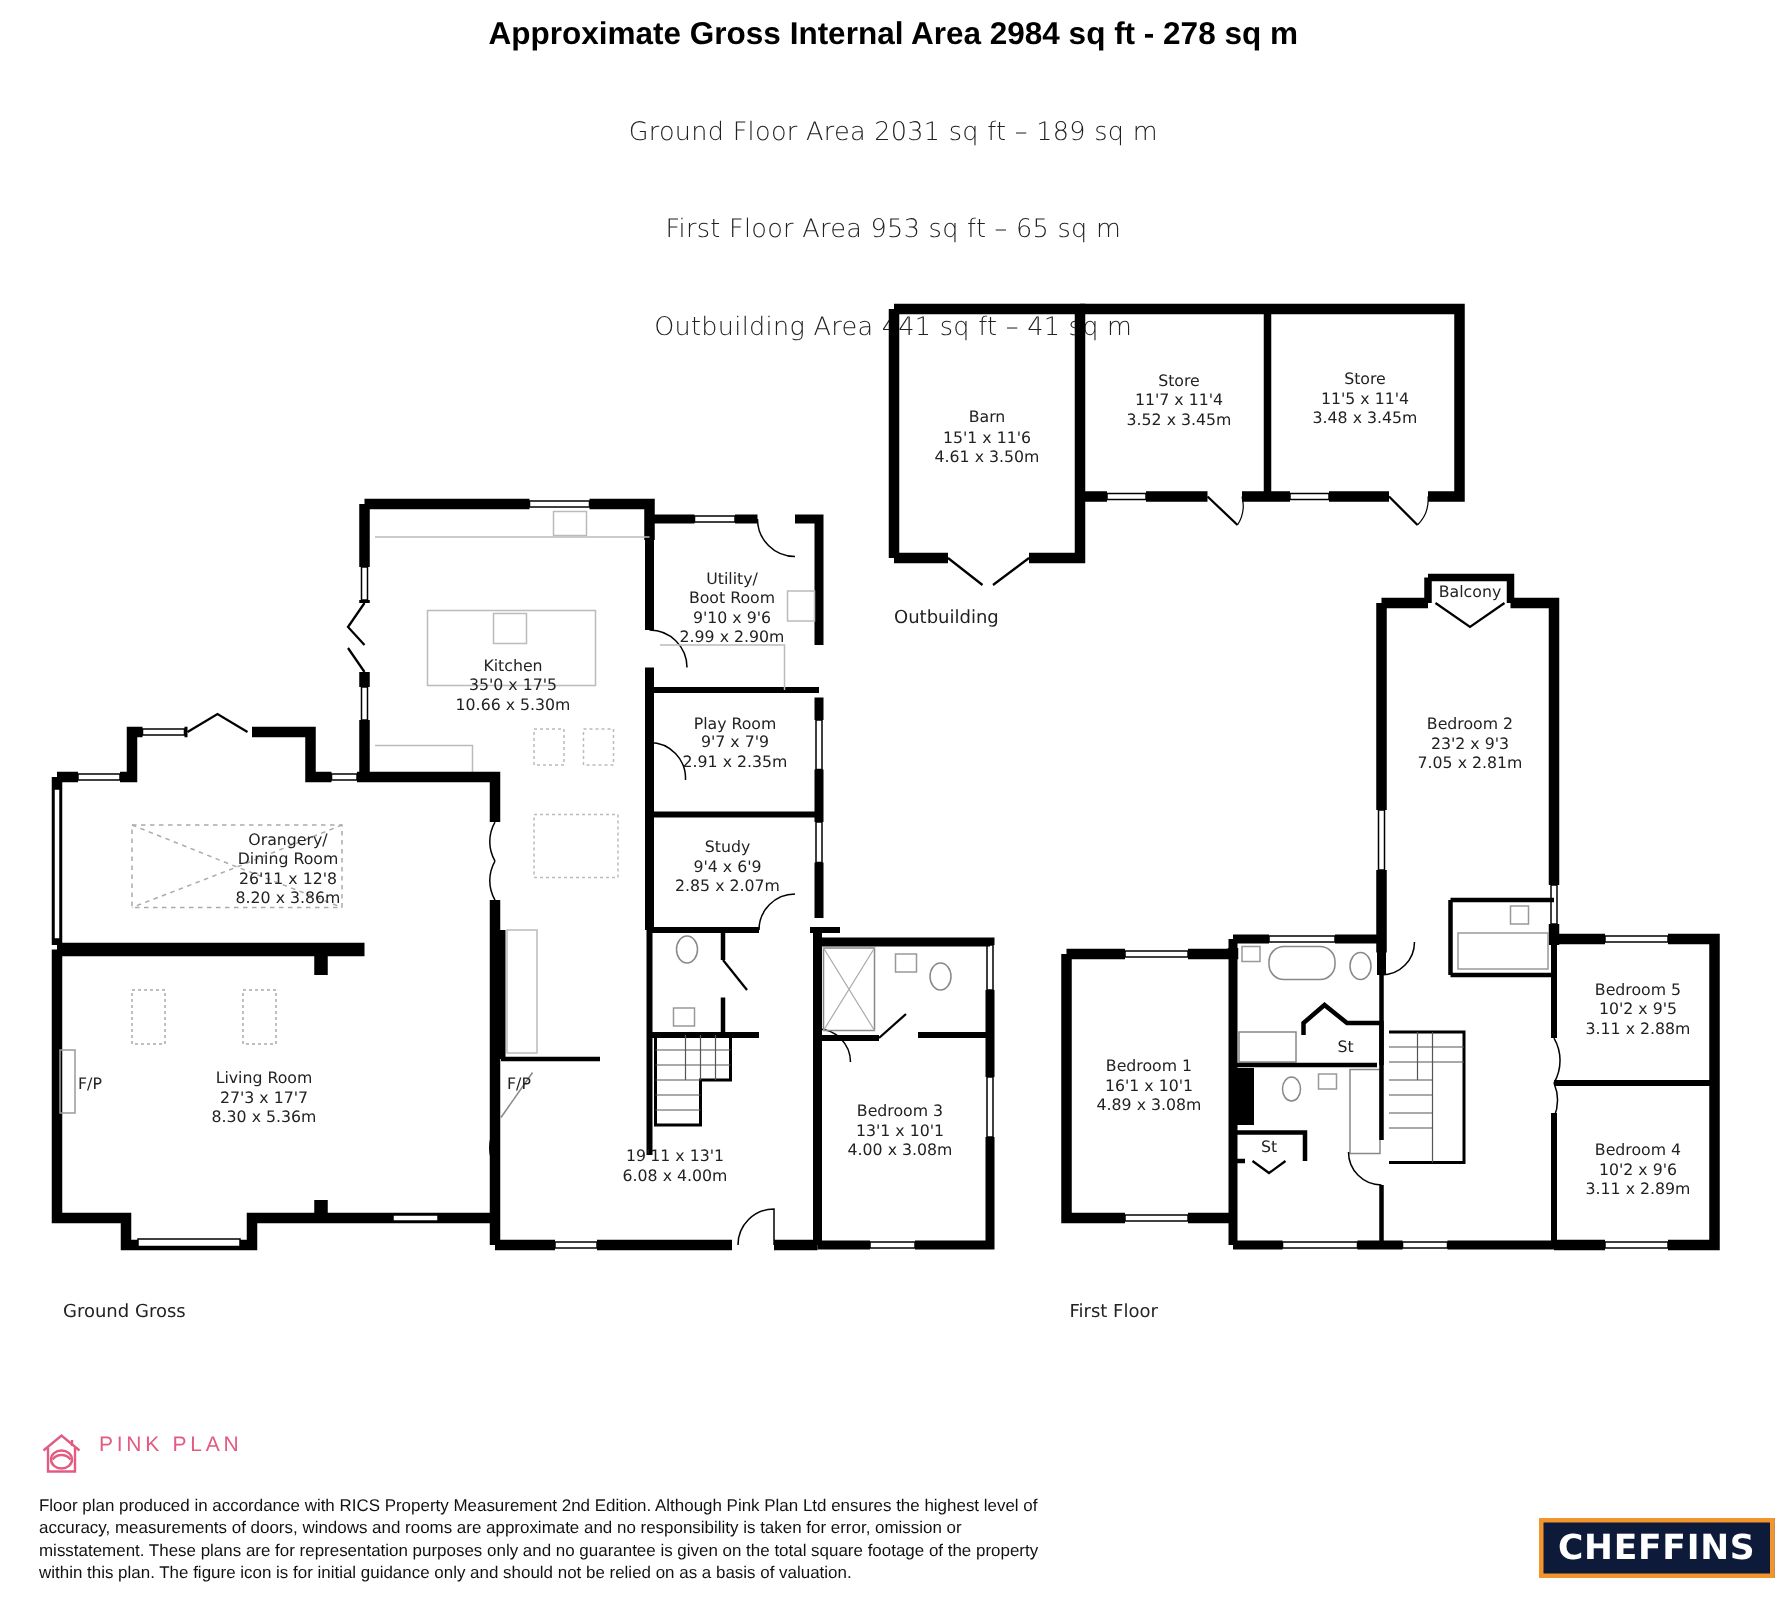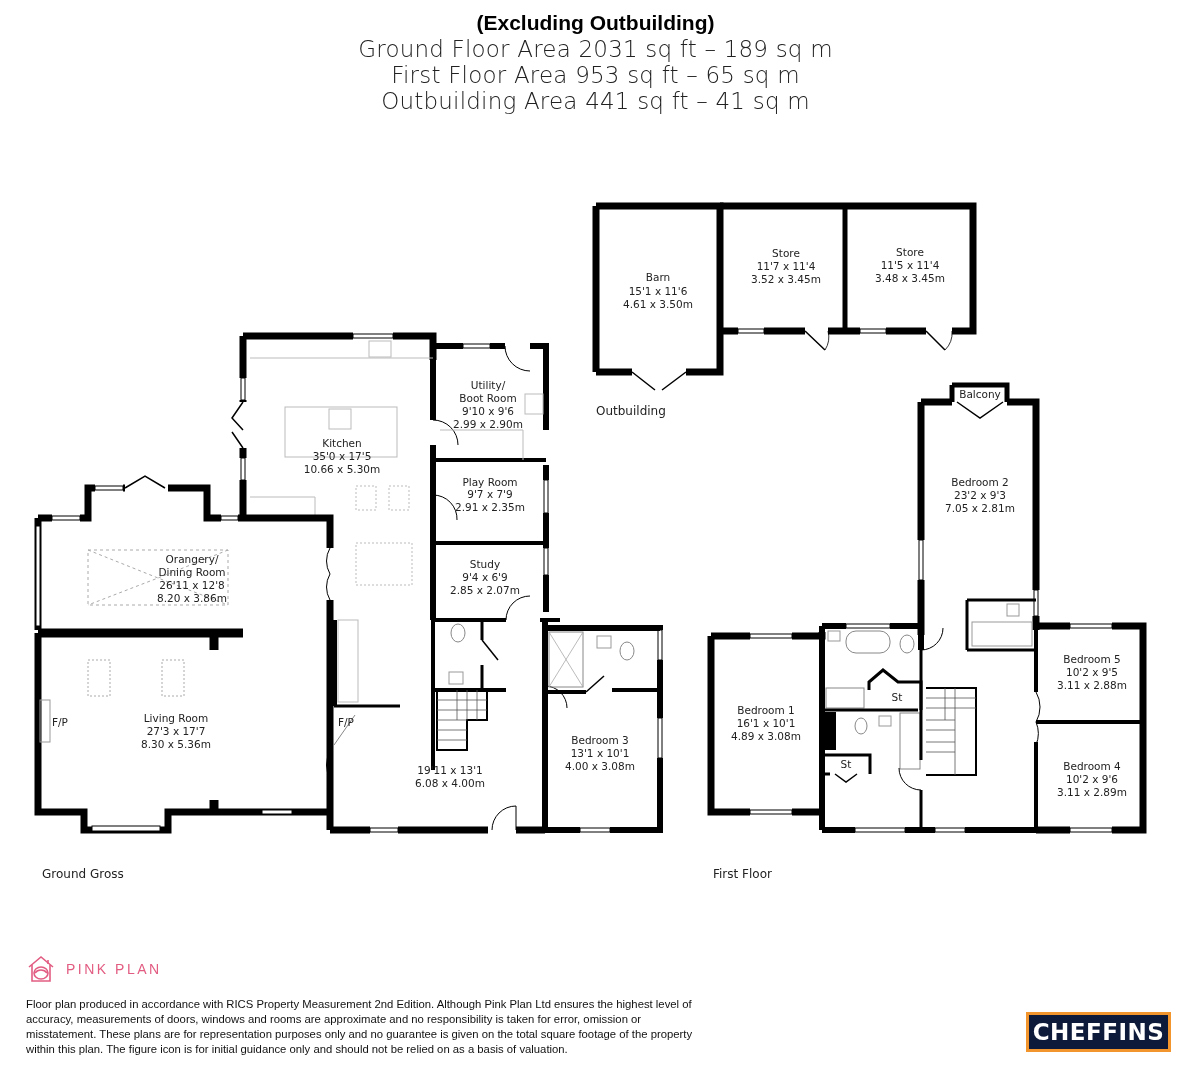"Approximate Gross Internal Area 2984" div.h-bold { html: none -> <div>Approximate Gross Internal Area 2984 sq ft - 278 sq m</div> }
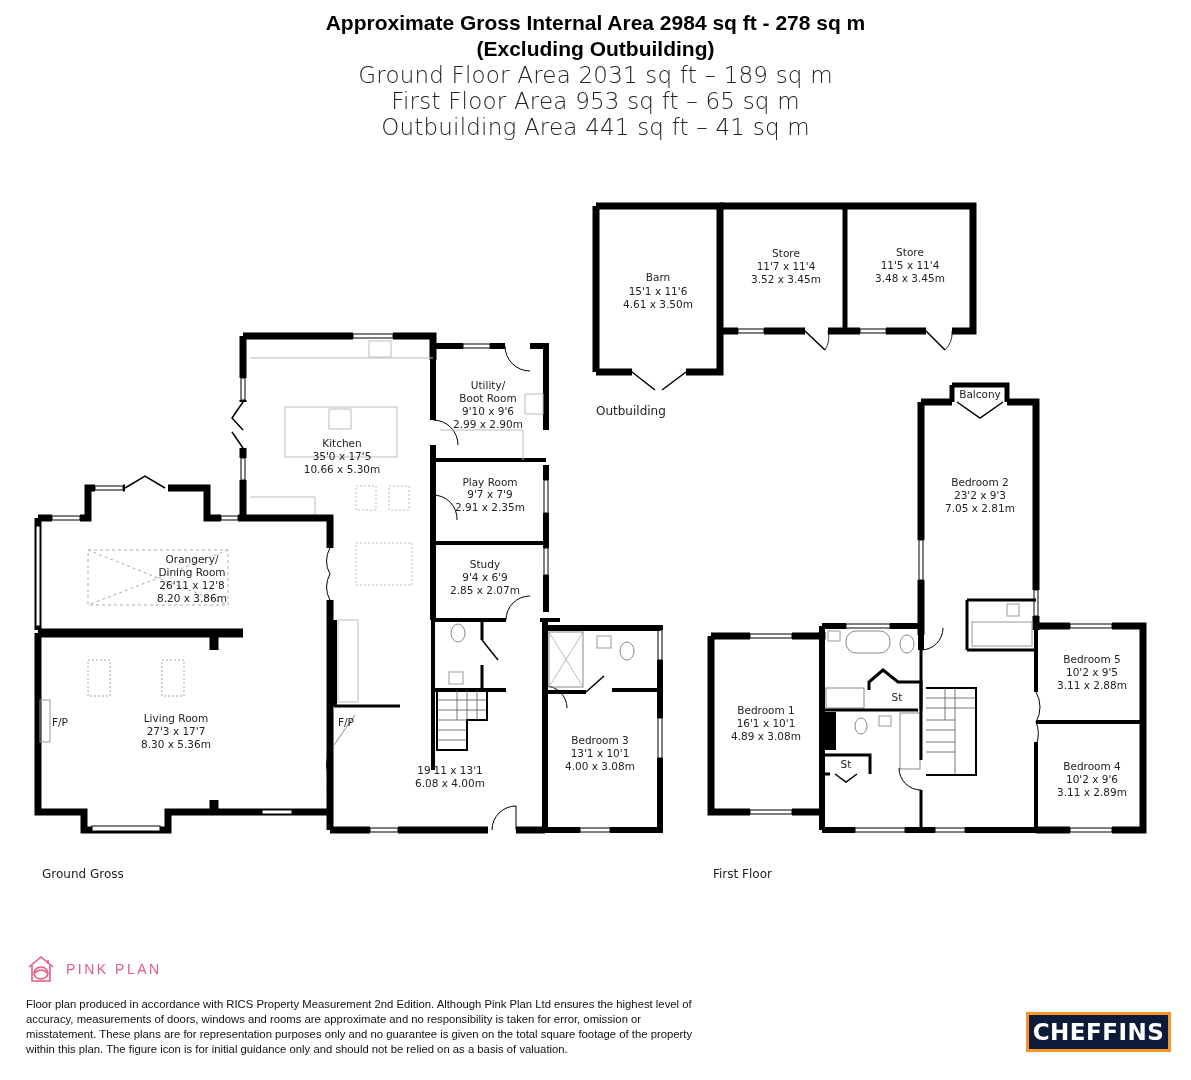"(Excluding Outbuilding)" div.h-bold { html: <div>(Excluding Outbuilding)</div> -> none }
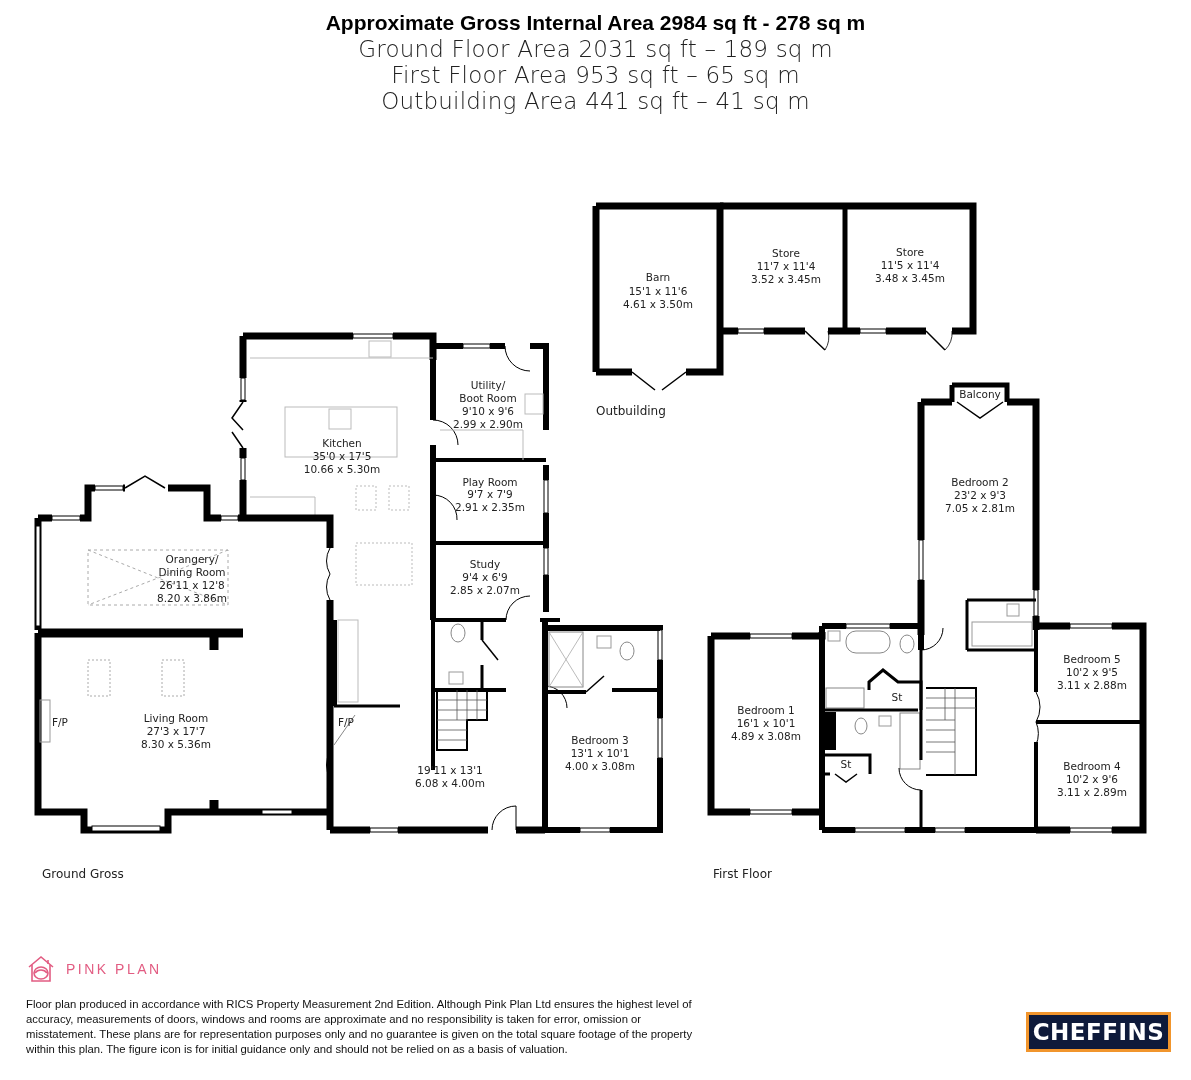"Ground Floor Area 2031 sq" .h-light { font-size: 23px -> 17px; margin-top: none -> 39px }
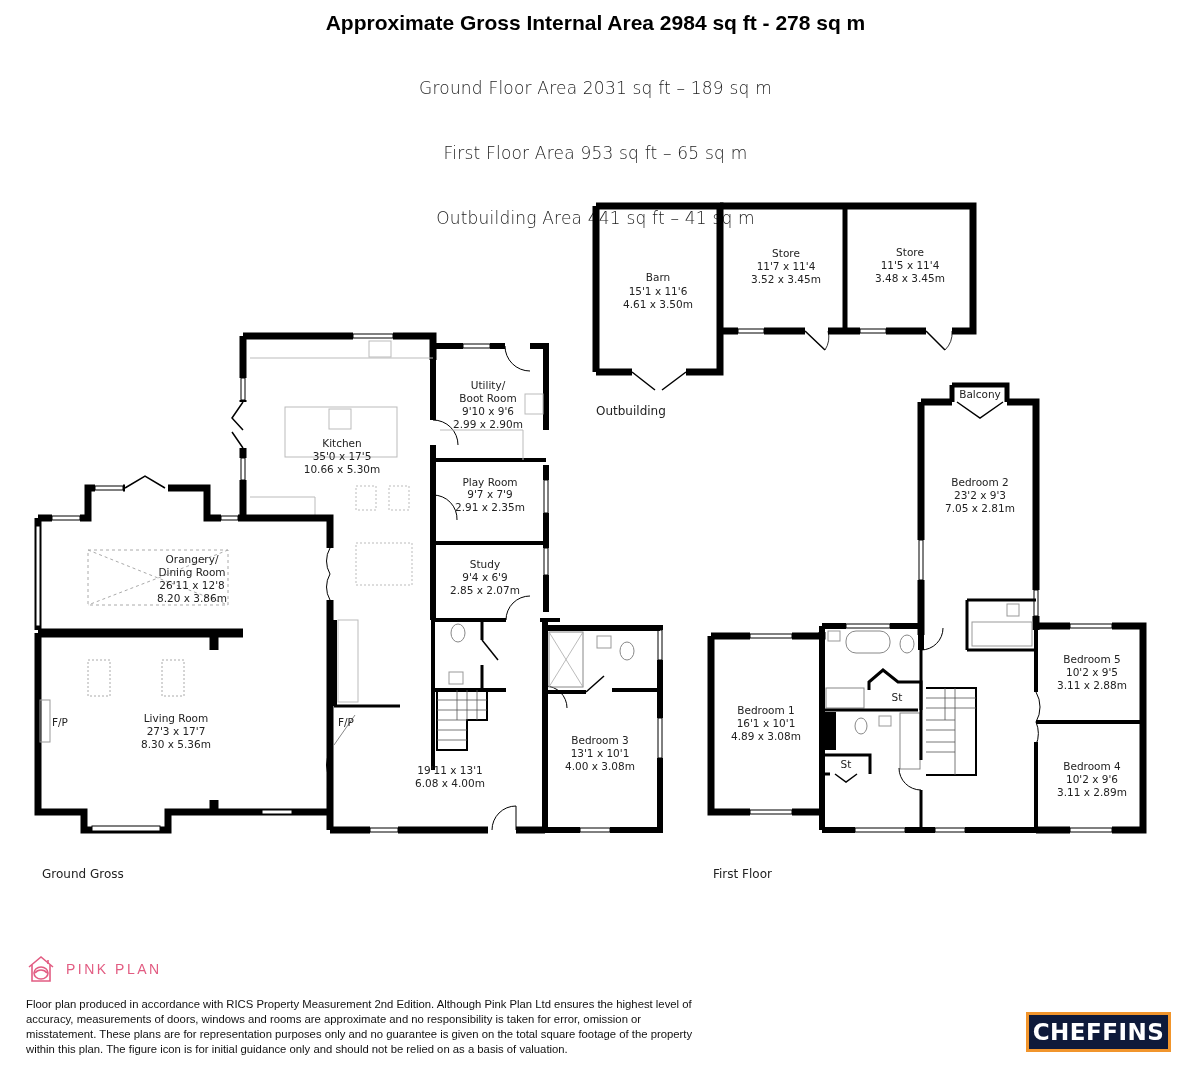"PINK PLAN" .brand { align-items: center -> flex-start }
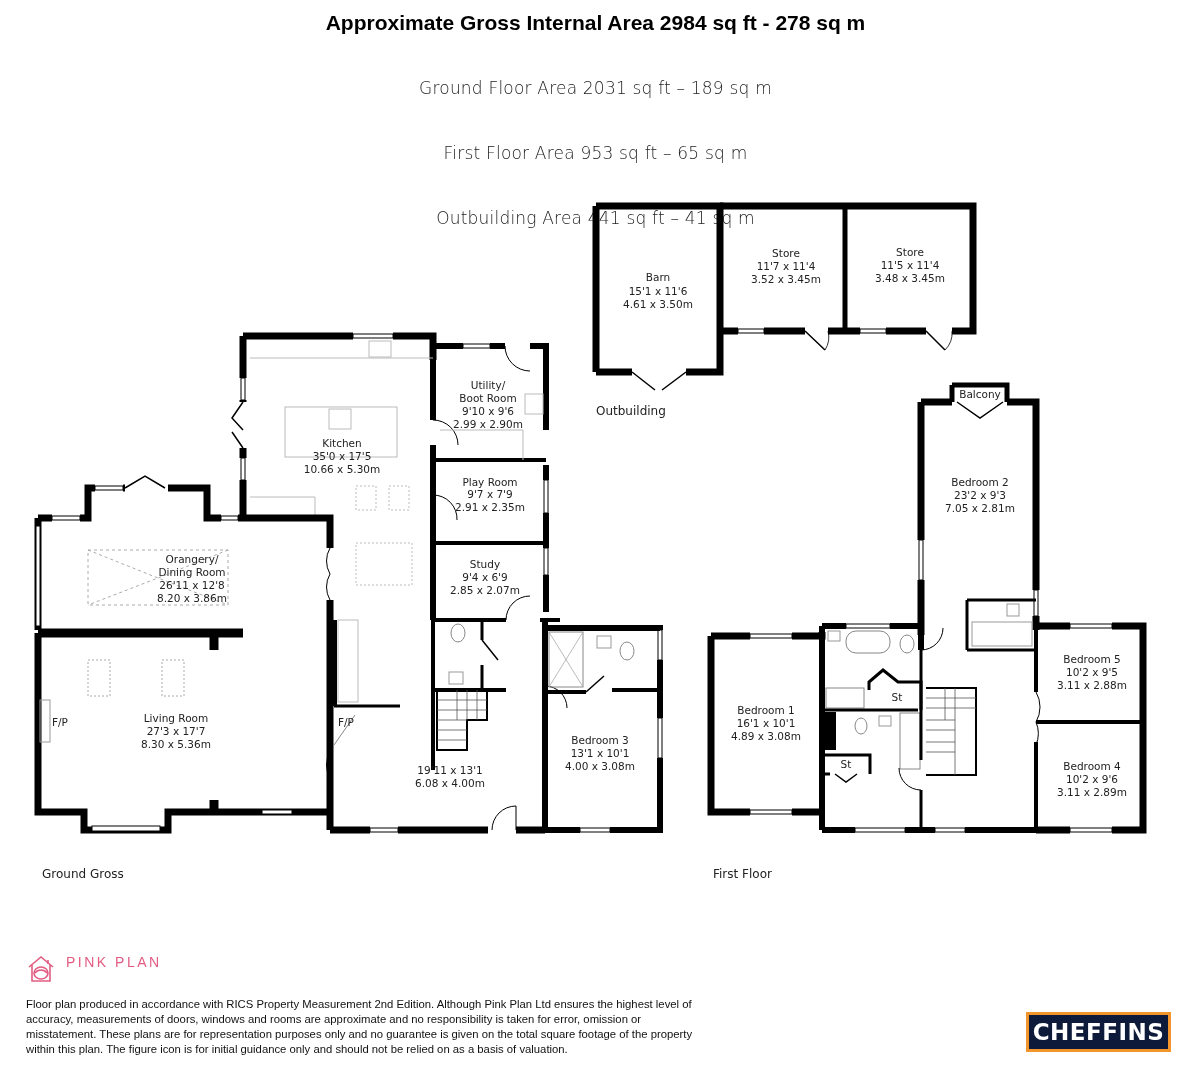"CHEFFINS" .agent-logo { width: 145px -> 157px }
